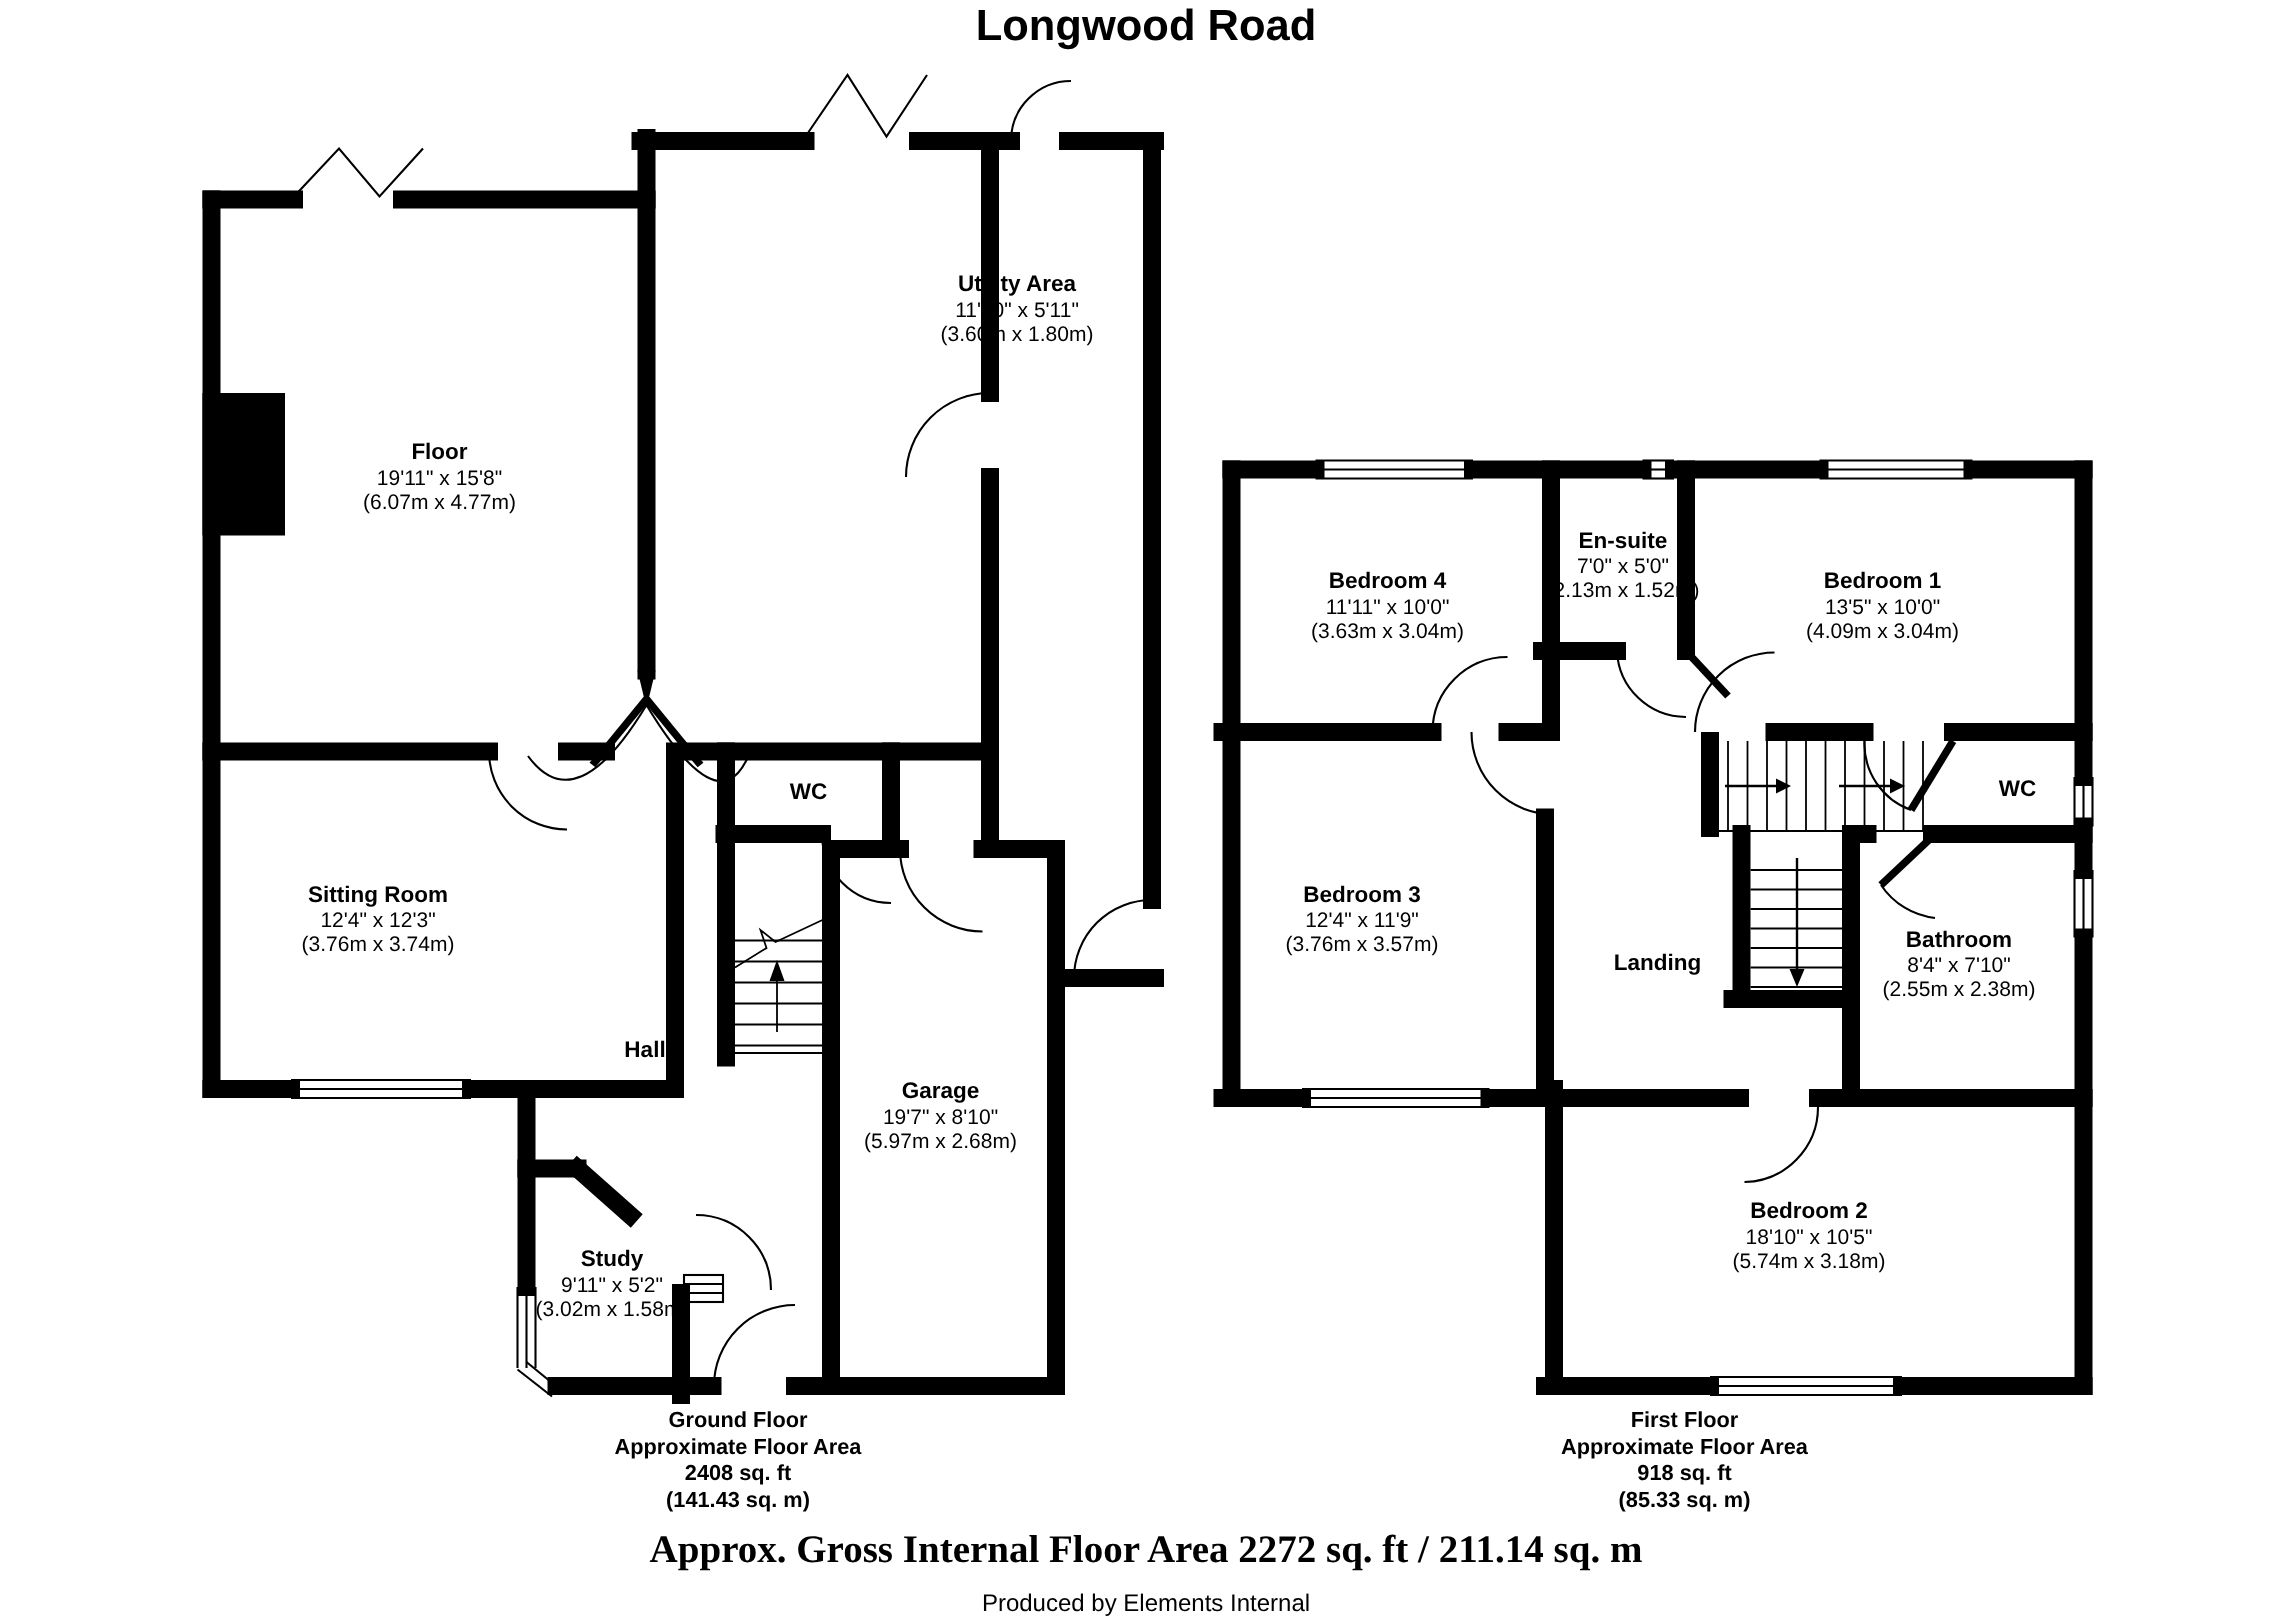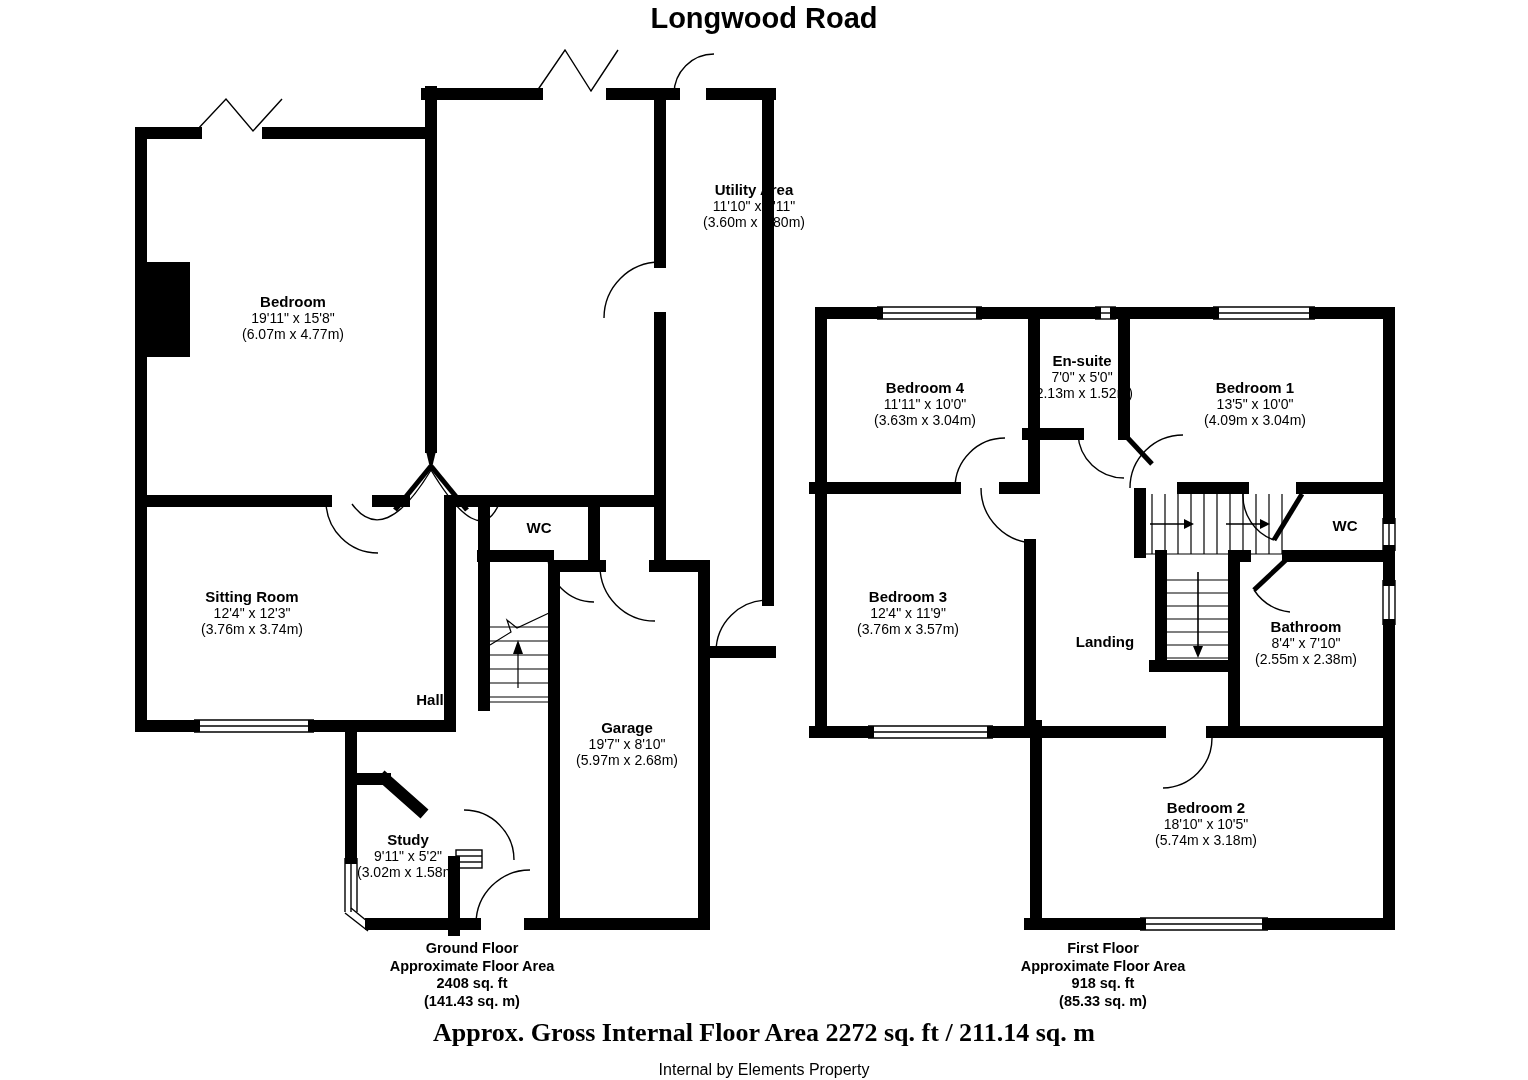"Utility Area" div.room-label { left: 754px -> 678px }
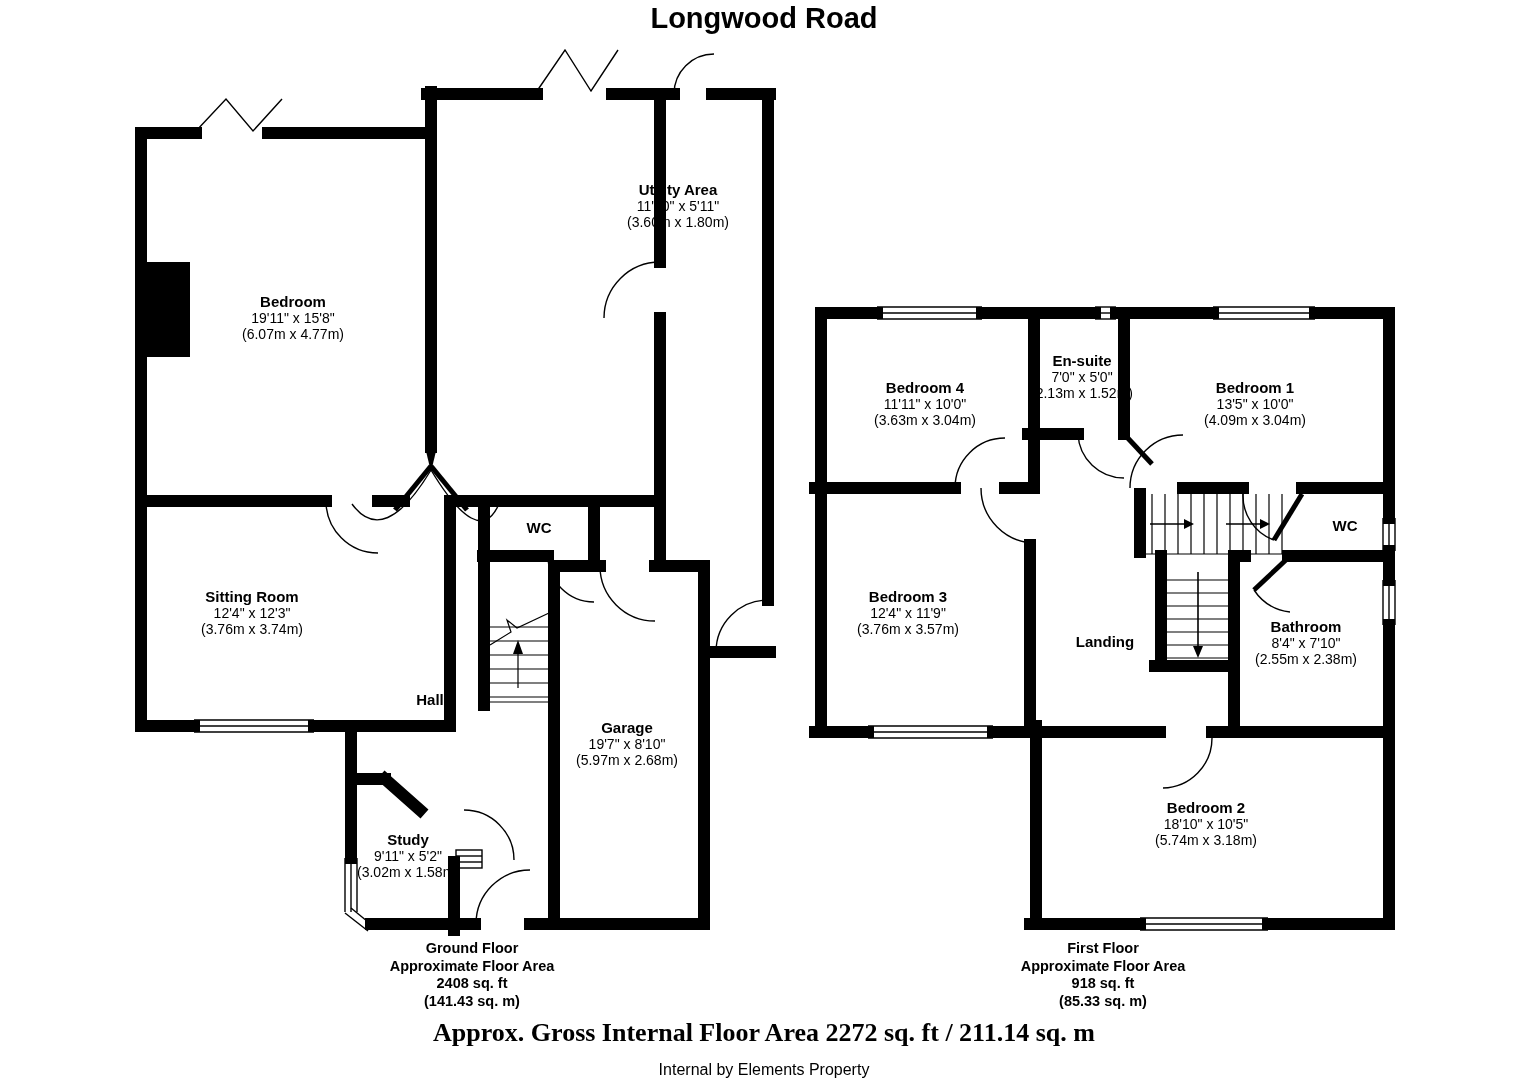"Bedroom" div.room-name { text: Bedroom -> Floor }
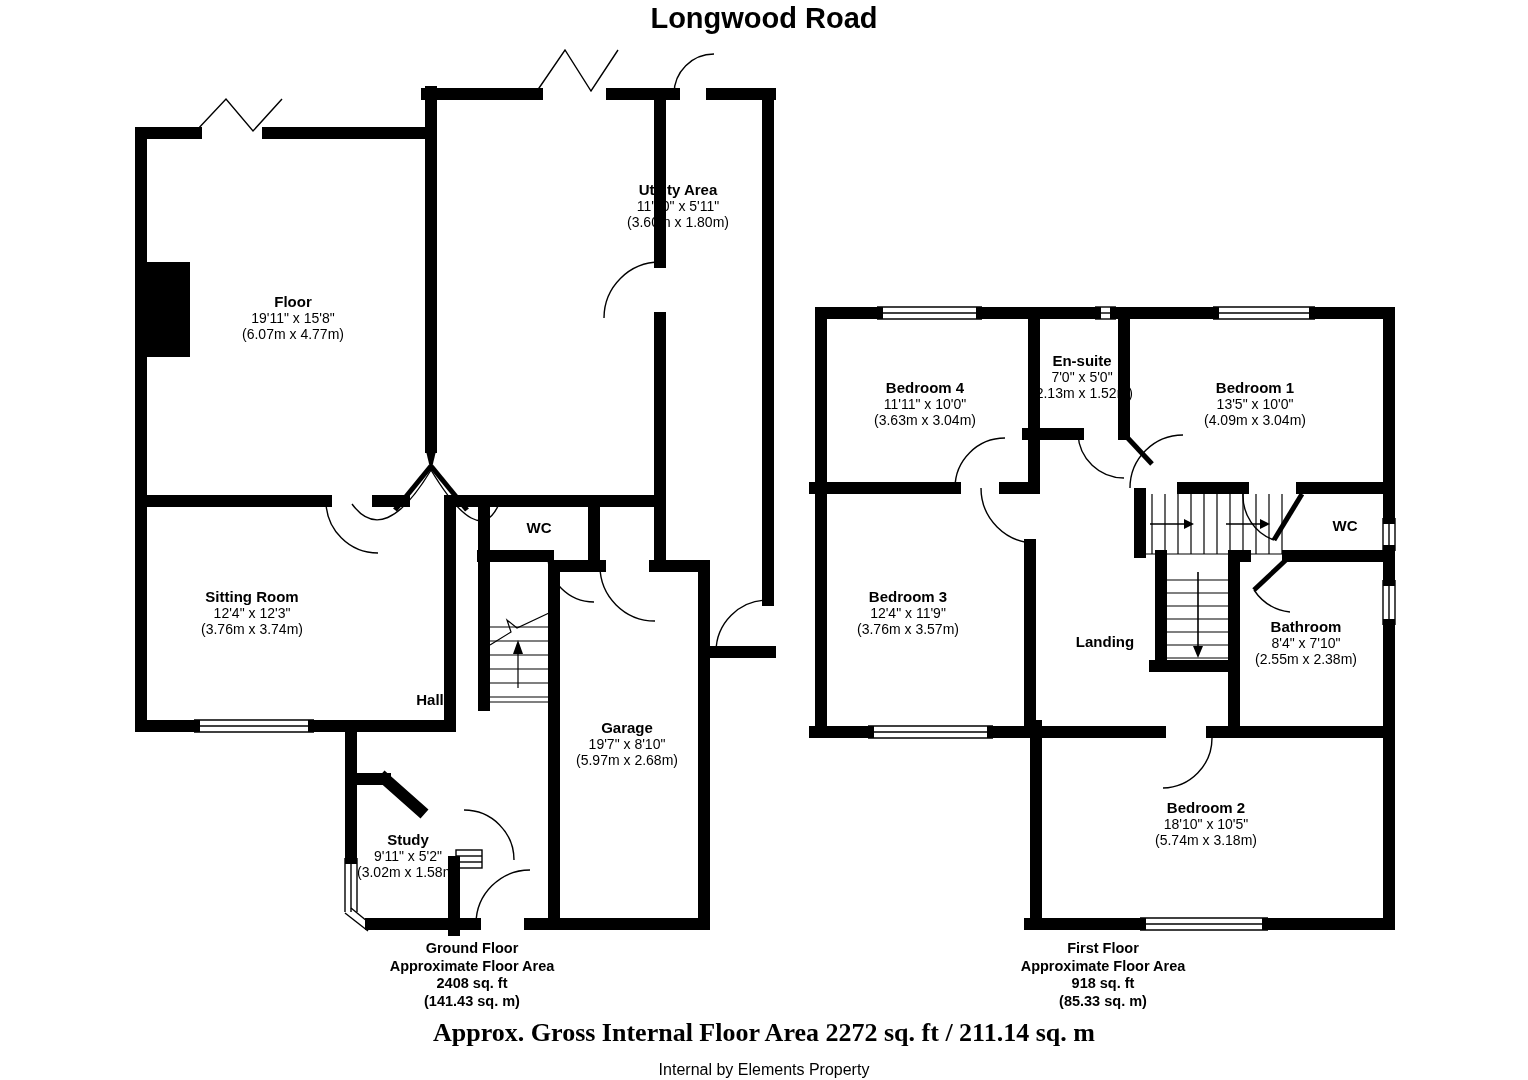"Ground Floor" .summary { margin-left: none -> 20px }
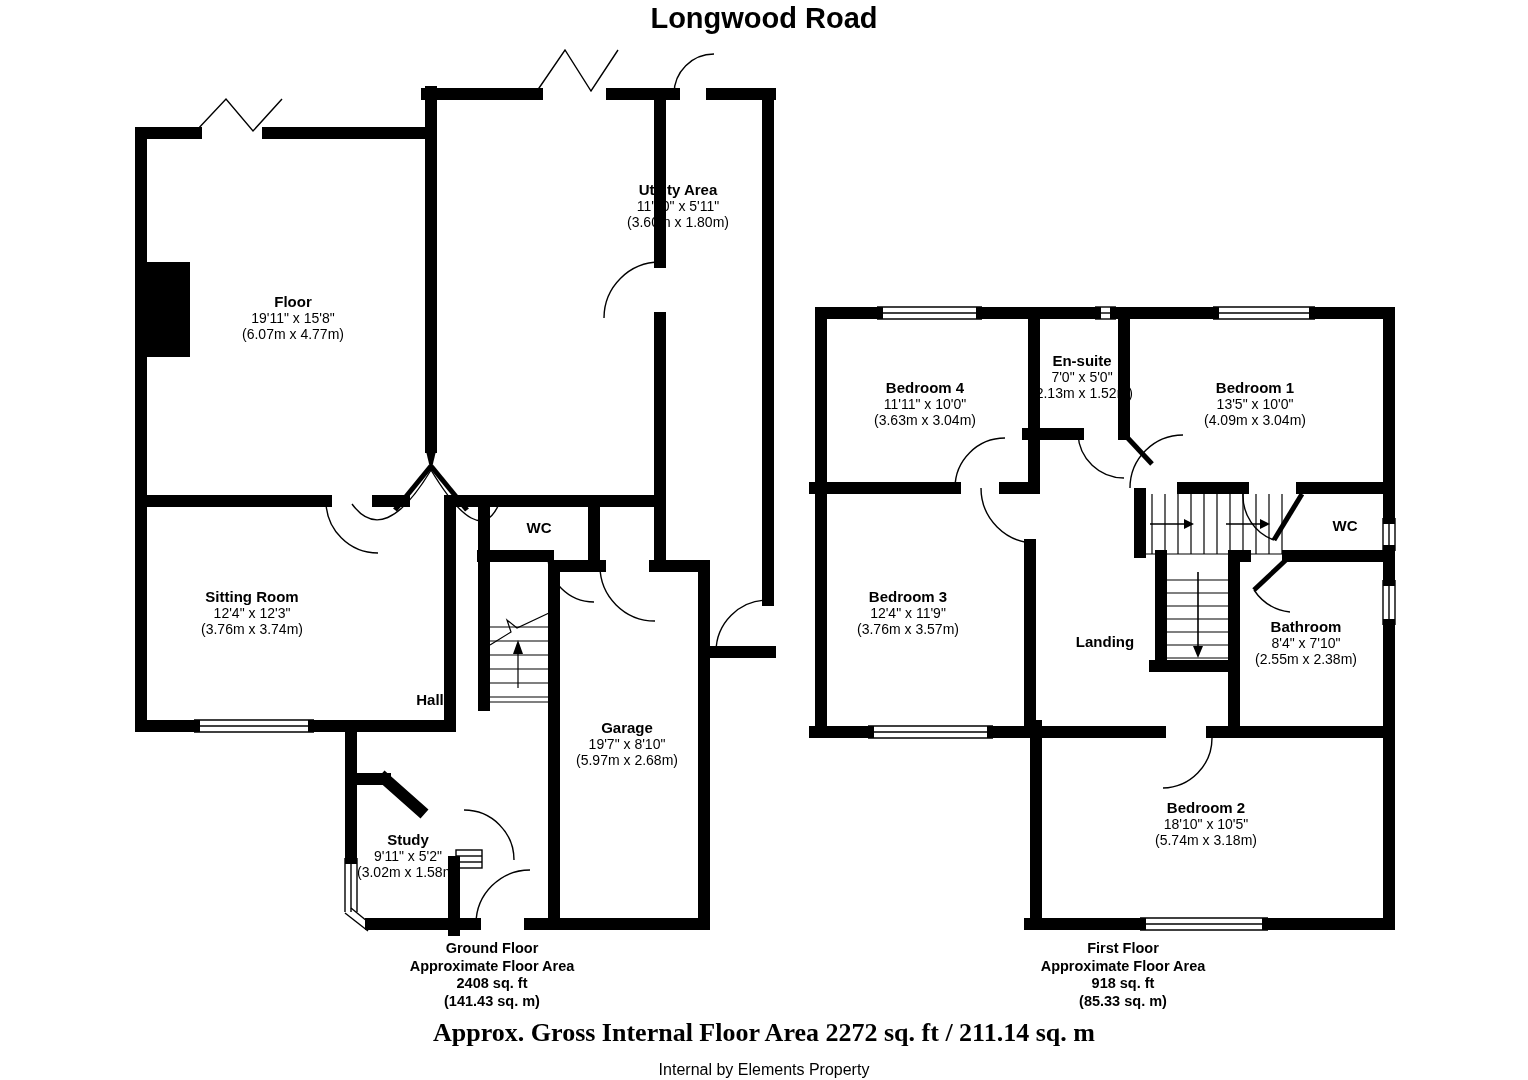"Internal by Elements Property" div.footer-credit { text: Internal by Elements Property -> Produced by Elements Internal }
